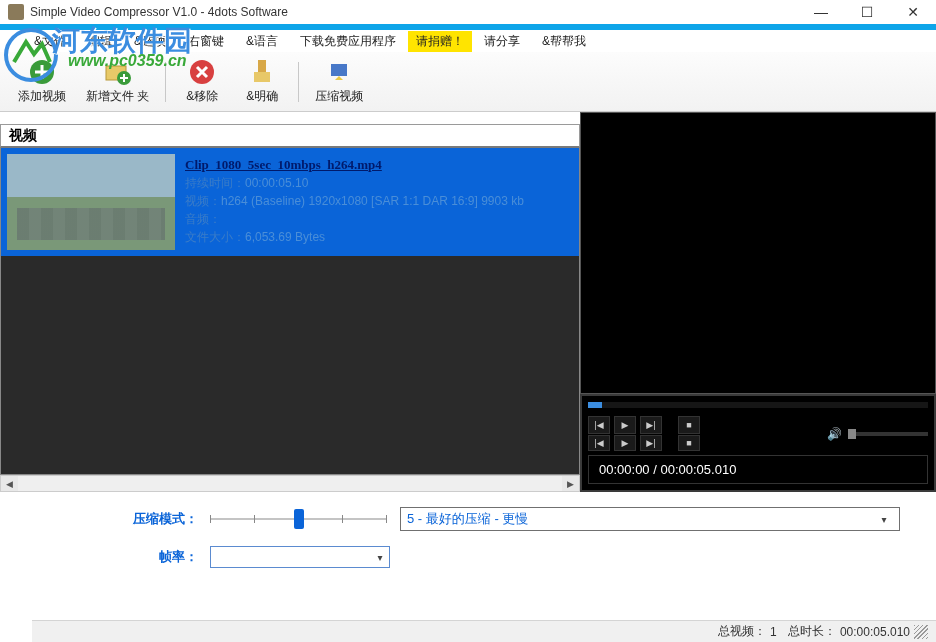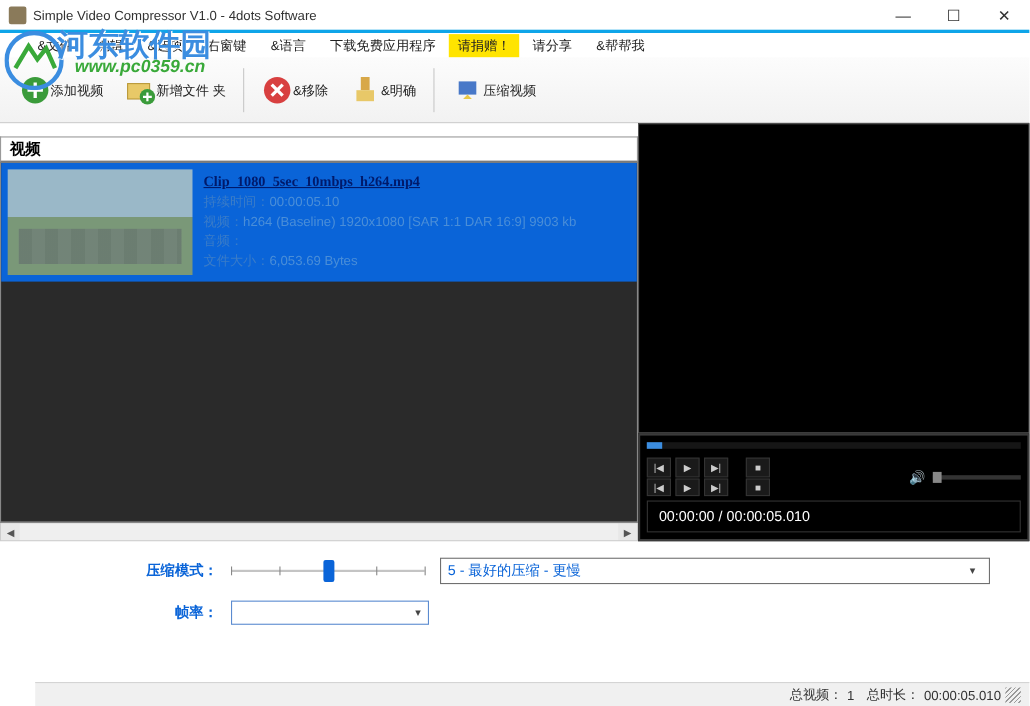"Simple Video Compressor V1.0 -" .titlebar { border-bottom: 3px solid #0ea5e9 -> 6px solid #0ea5e9 }
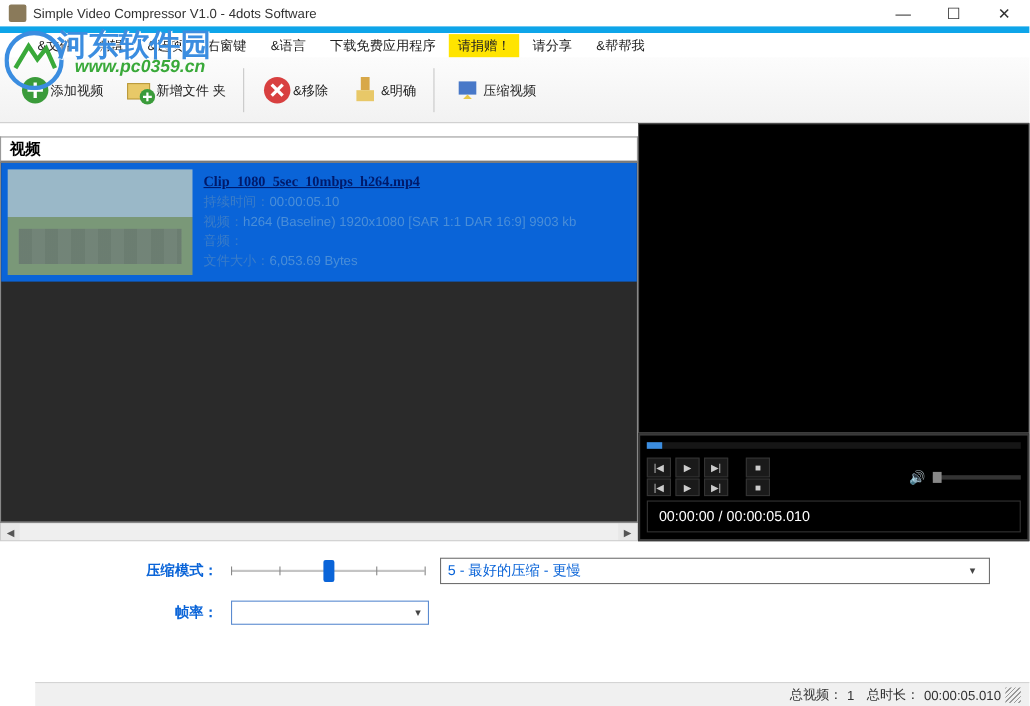"添加视频" .toolbar .tbtn { flex-direction: row -> column }
